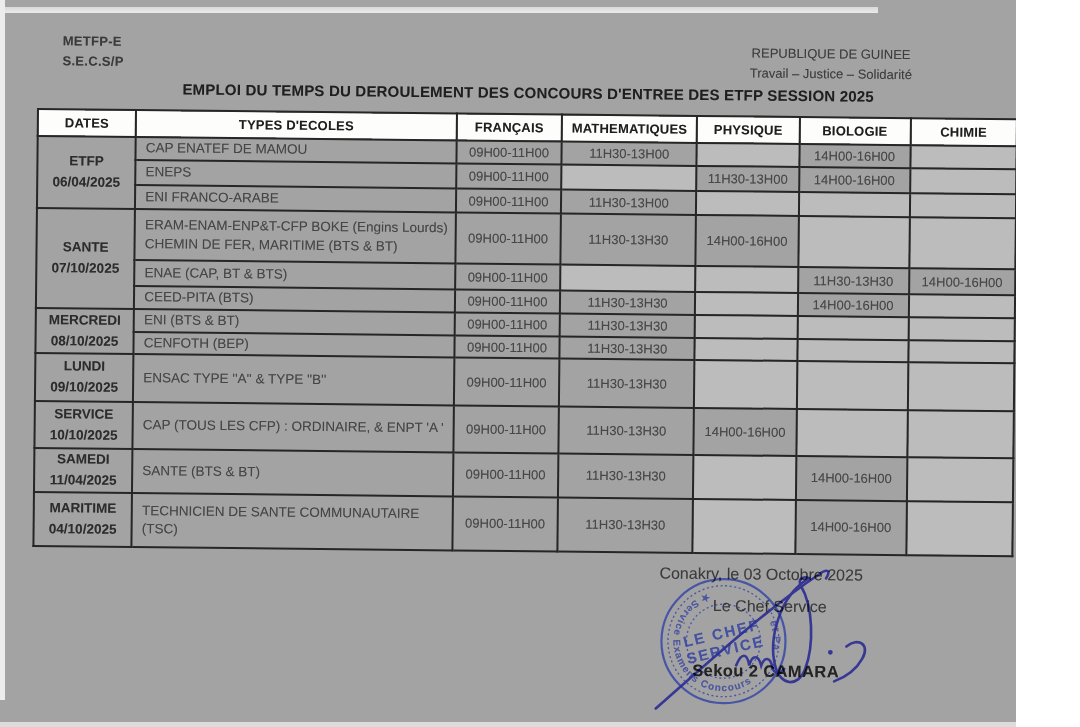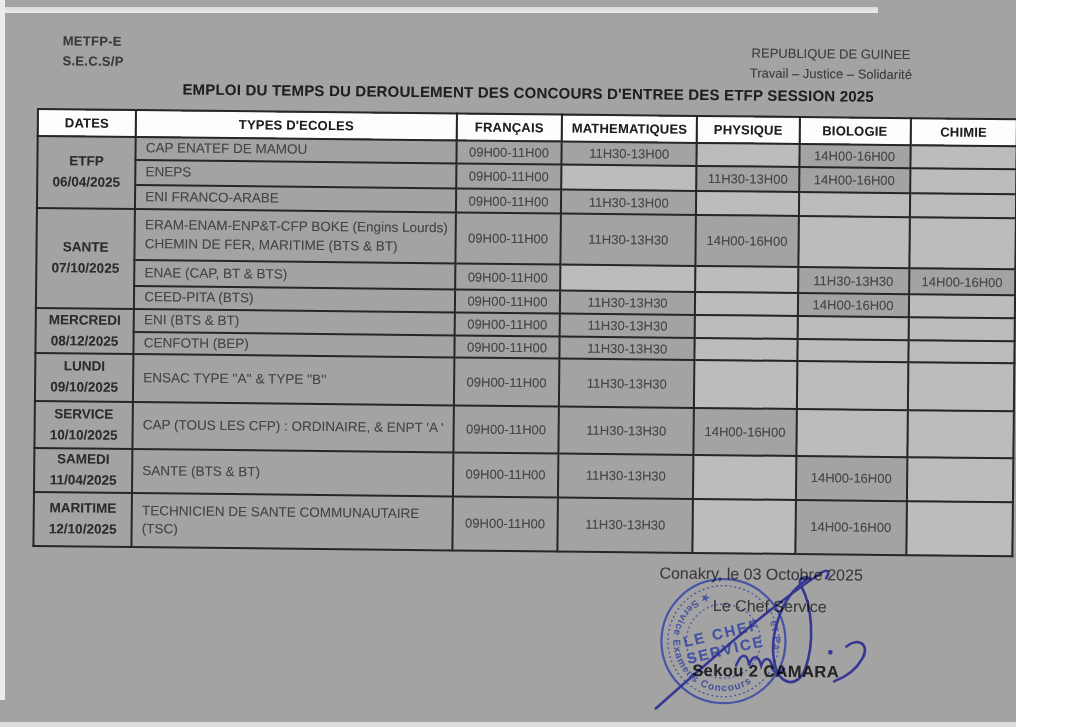"08/12/2025" div { text: 08/12/2025 -> 08/10/2025 }
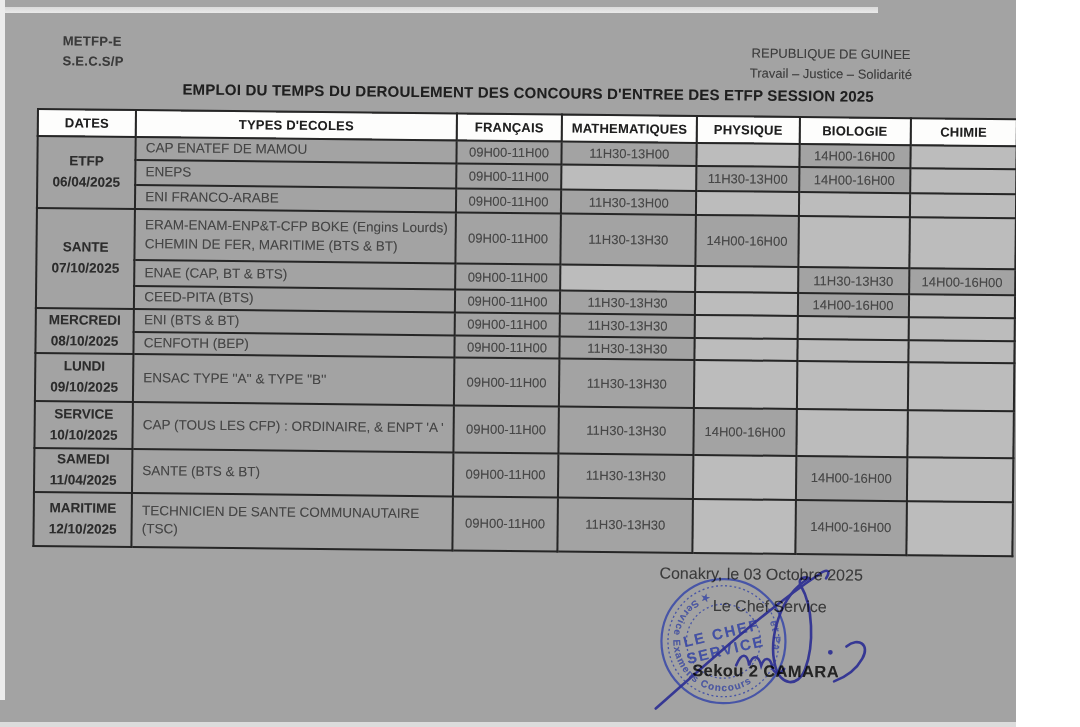"12/10/2025" div { text: 12/10/2025 -> 04/10/2025 }
